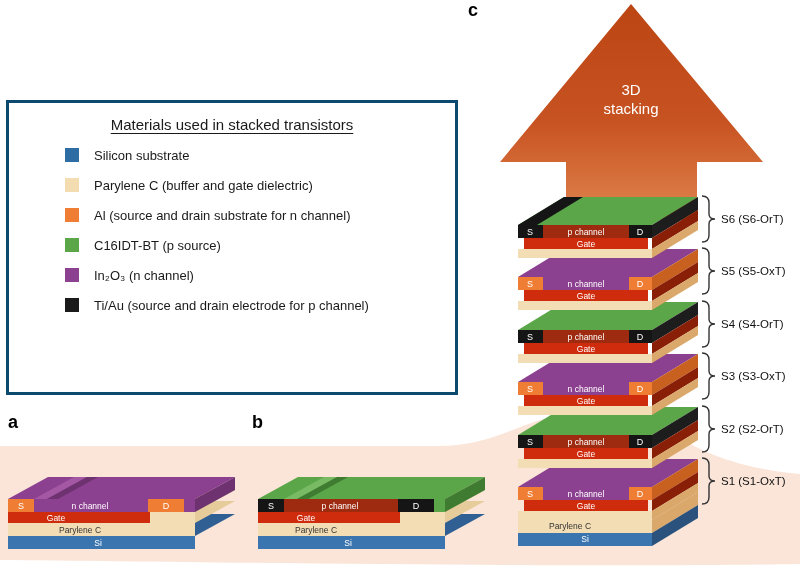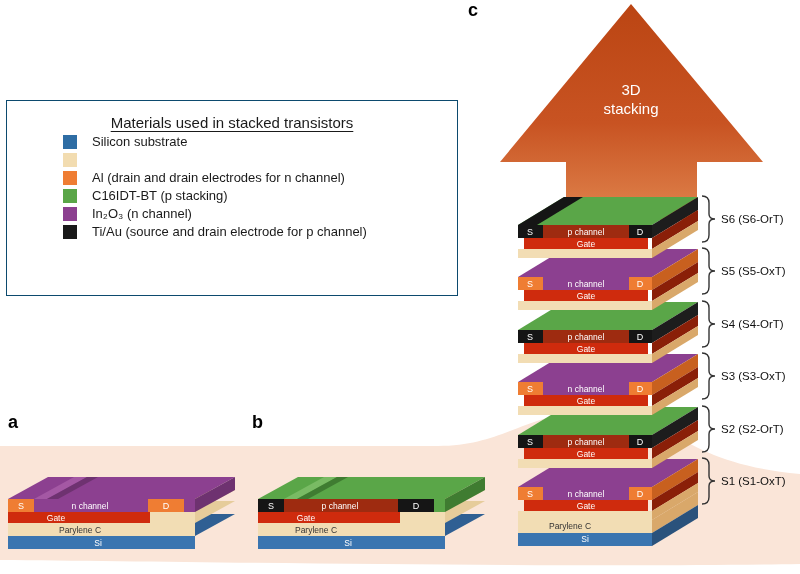"Materials used in stacked transistors" .legend { border: 1px solid #0c4a6e -> 3px solid #0c4a6e; height: 196px -> 295px }
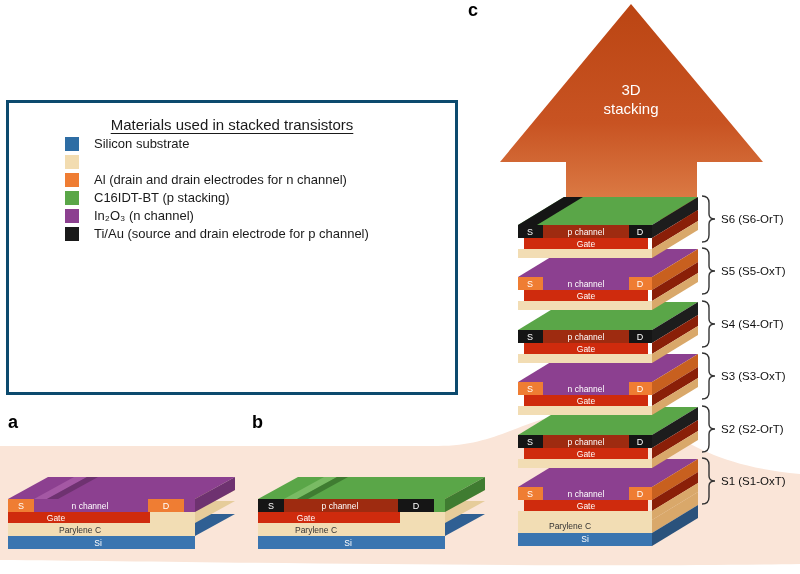"Silicon substrate" .legend-item { align-items: flex-end -> flex-start; margin: 3px 0 0 56px -> 15px 0 0 56px }
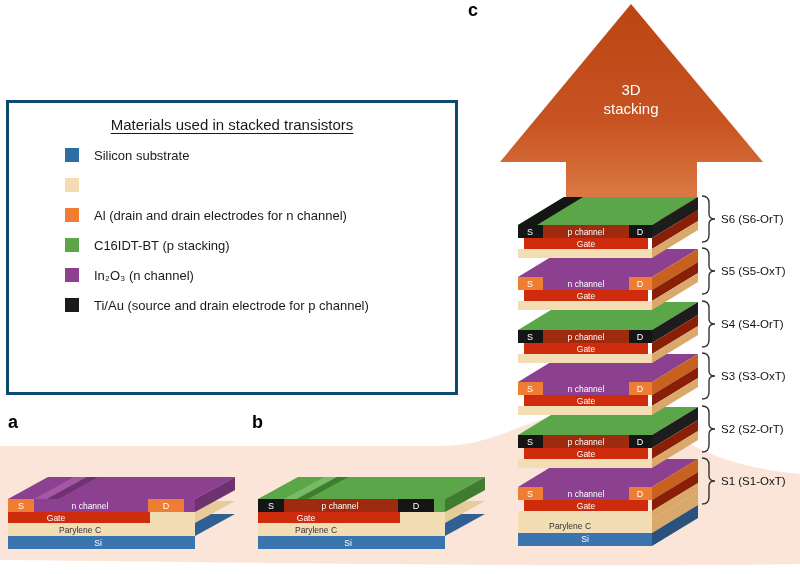"Parylene C (buffer and gate" span.legend-label { html: none -> <span>Parylene C (buffer and gate dielectric)</span> }
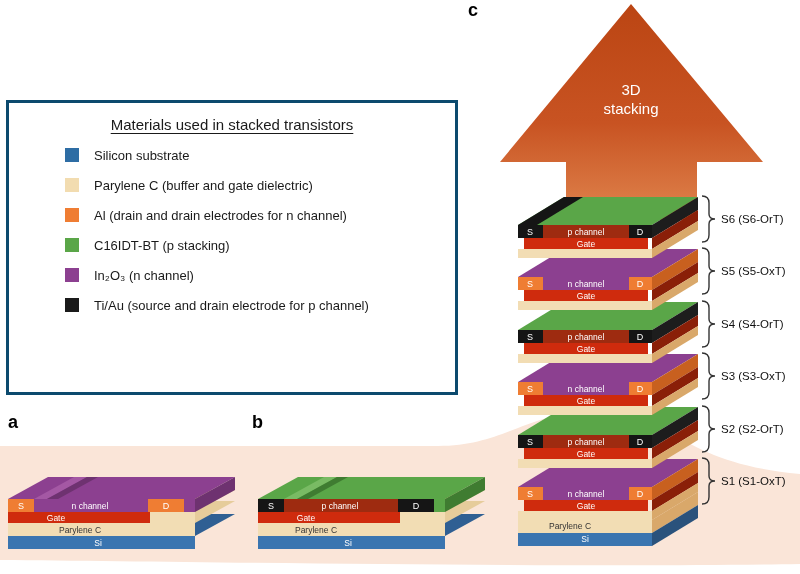"Al (drain and drain electrodes" span.legend-label { text: drain and drain electrodes -> source and drain substrate }
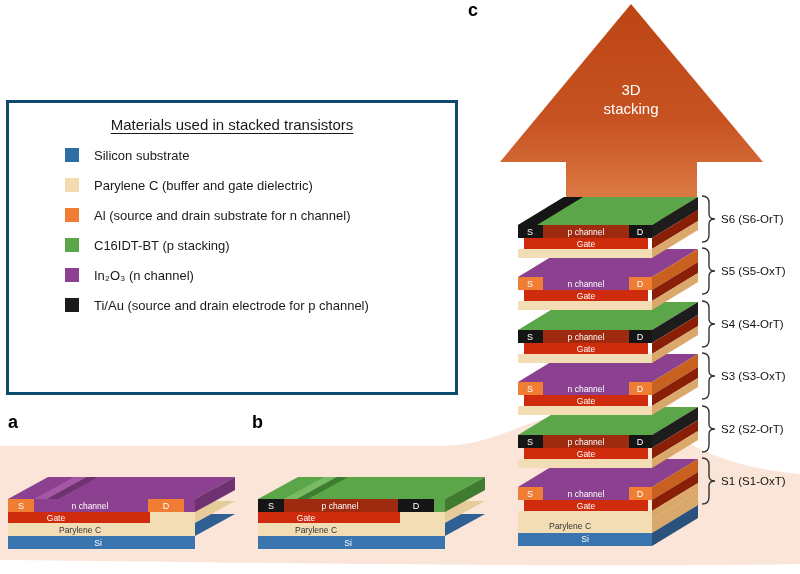"C16IDT-BT (p stacking)" span.legend-label { text: stacking -> source }
